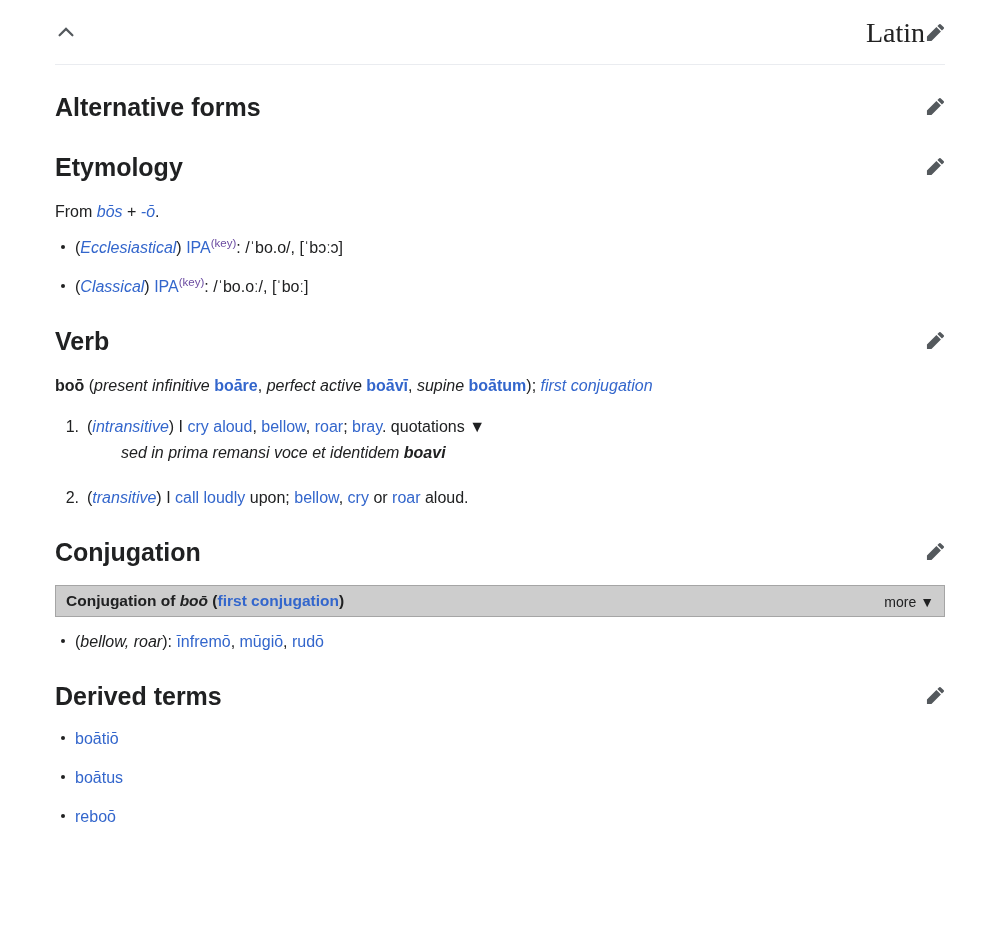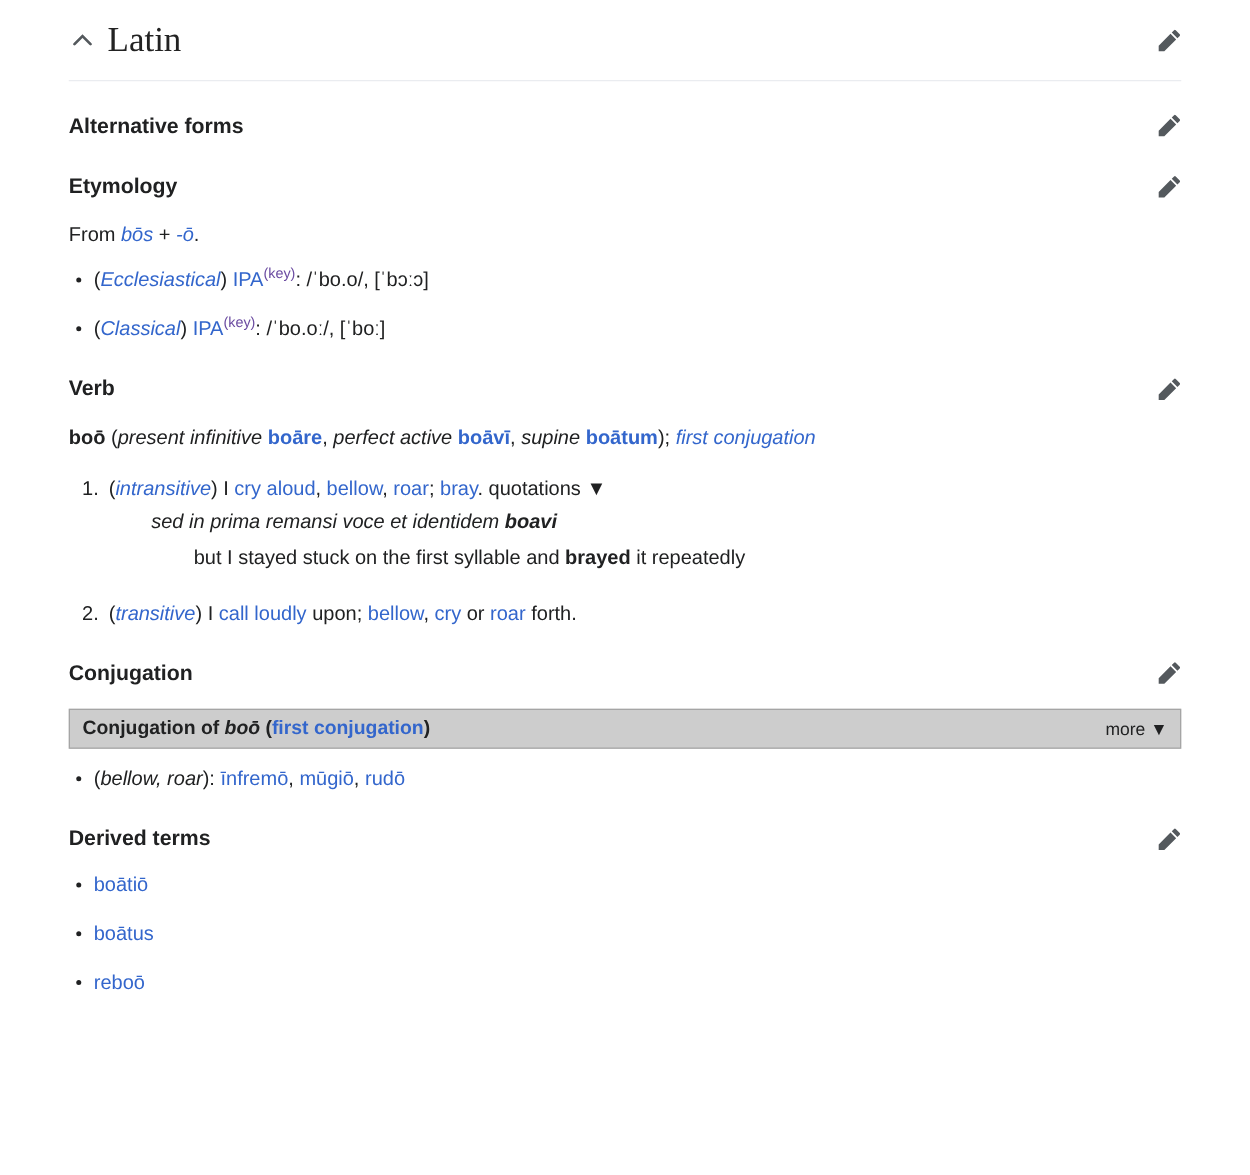"Latin" h1.lang { text-align: none -> right }
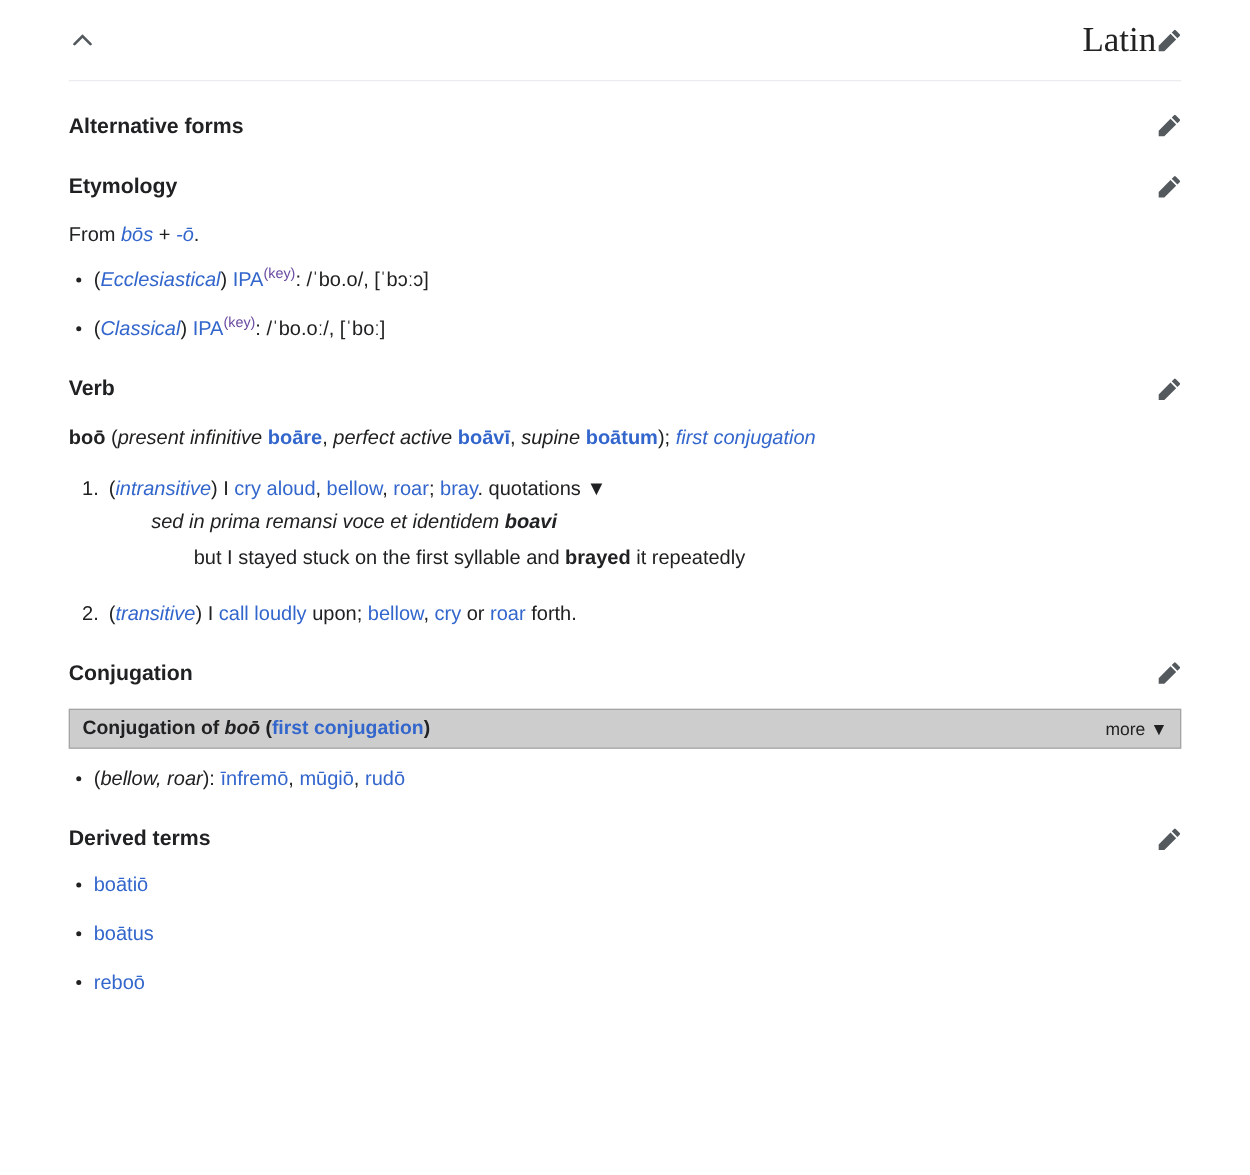"Alternative forms" h3 { font-size: 17px -> 25px }
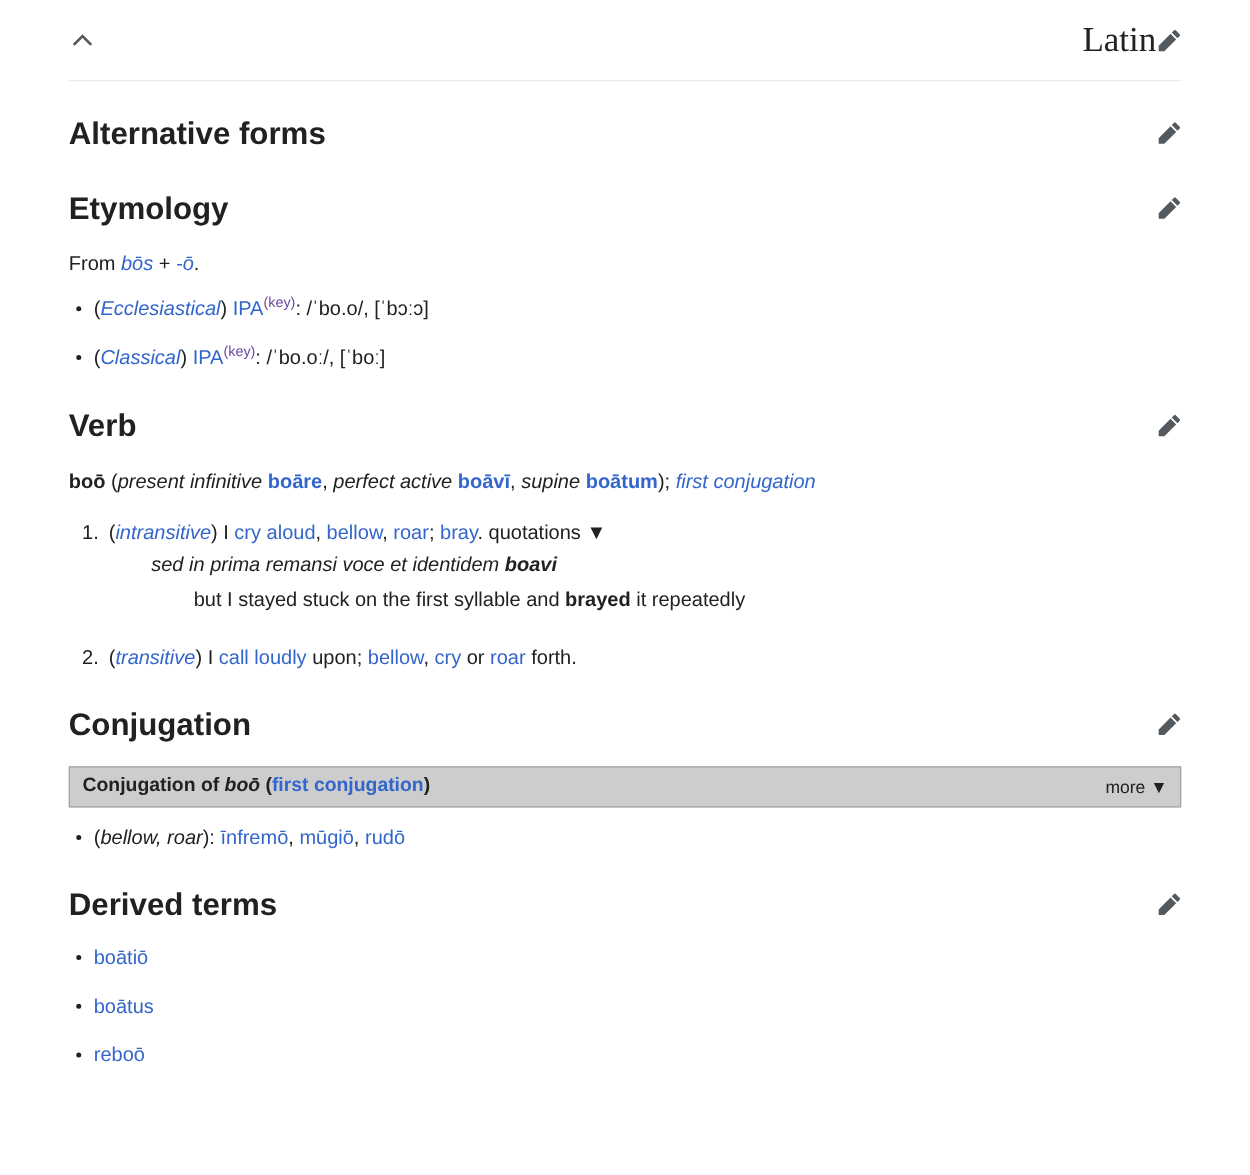"but I stayed stuck on" div.quote-en { html: <div><span>but I stayed stuck on the first syllable and </span><span>brayed</span><span> it repeatedly</span></div> -> none }
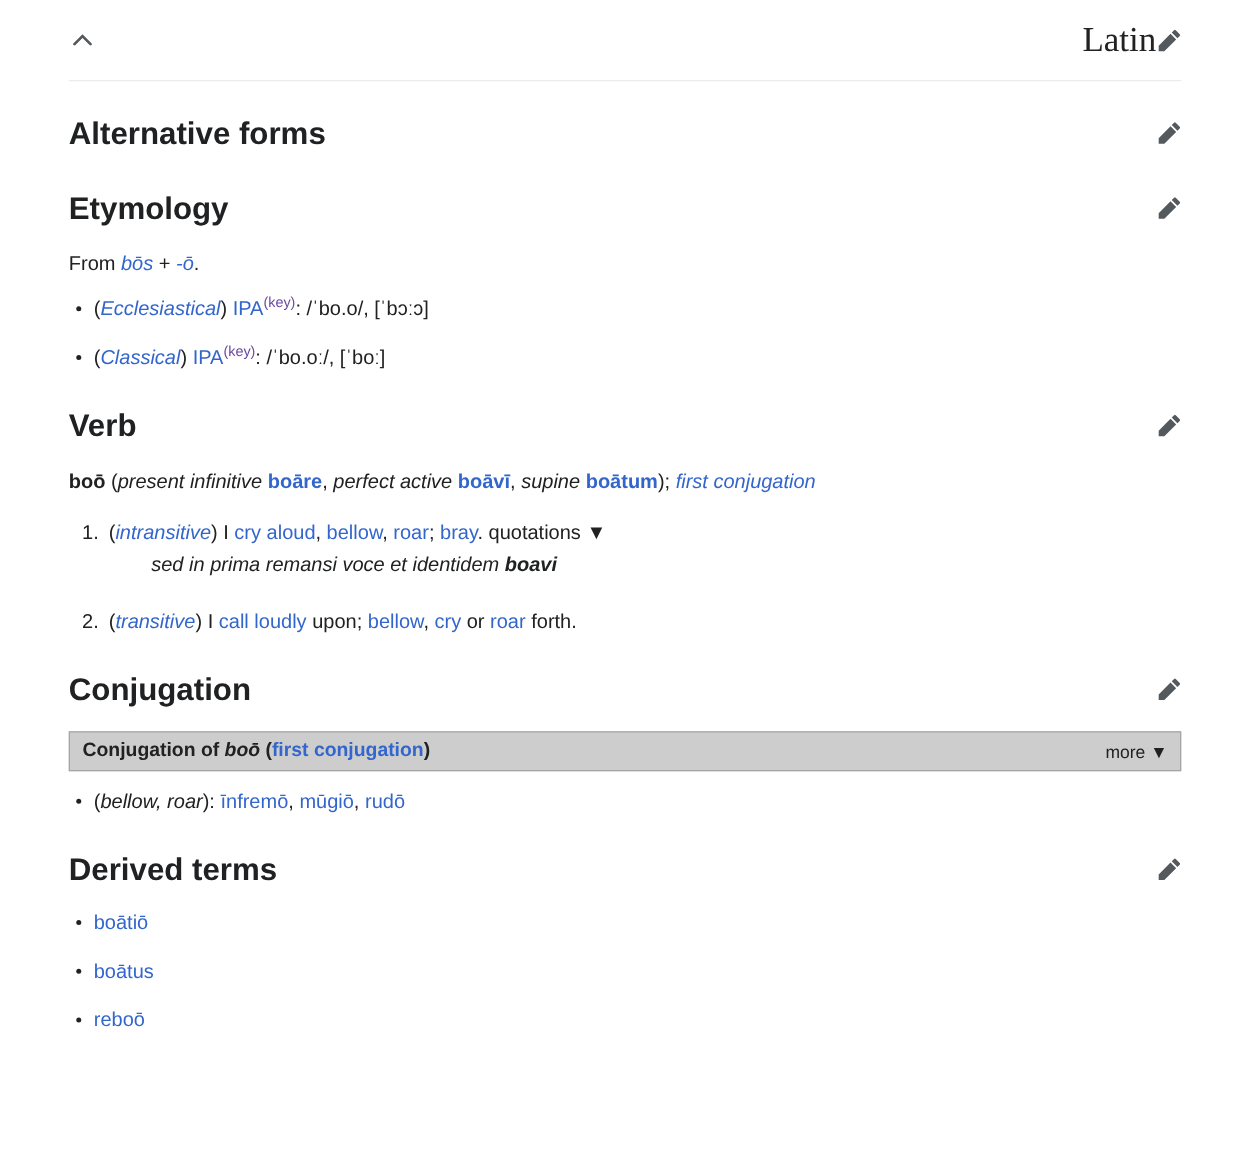"forth." span { text: forth -> aloud }
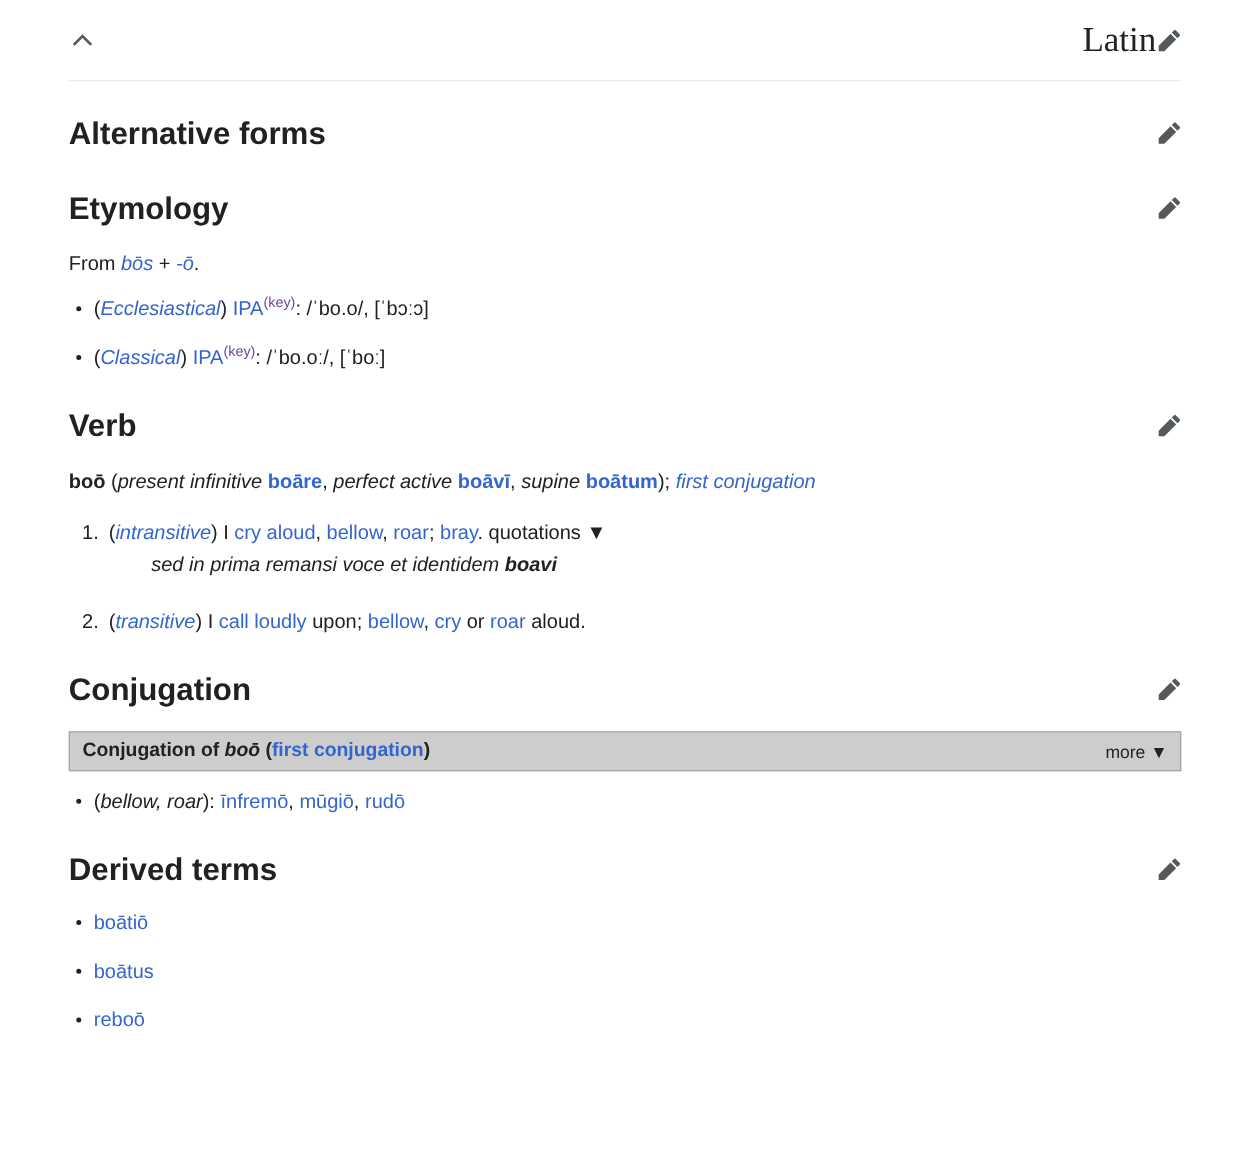"Conjugation of boō (first conjugation)" .conj-bar { align-items: center -> flex-end }
